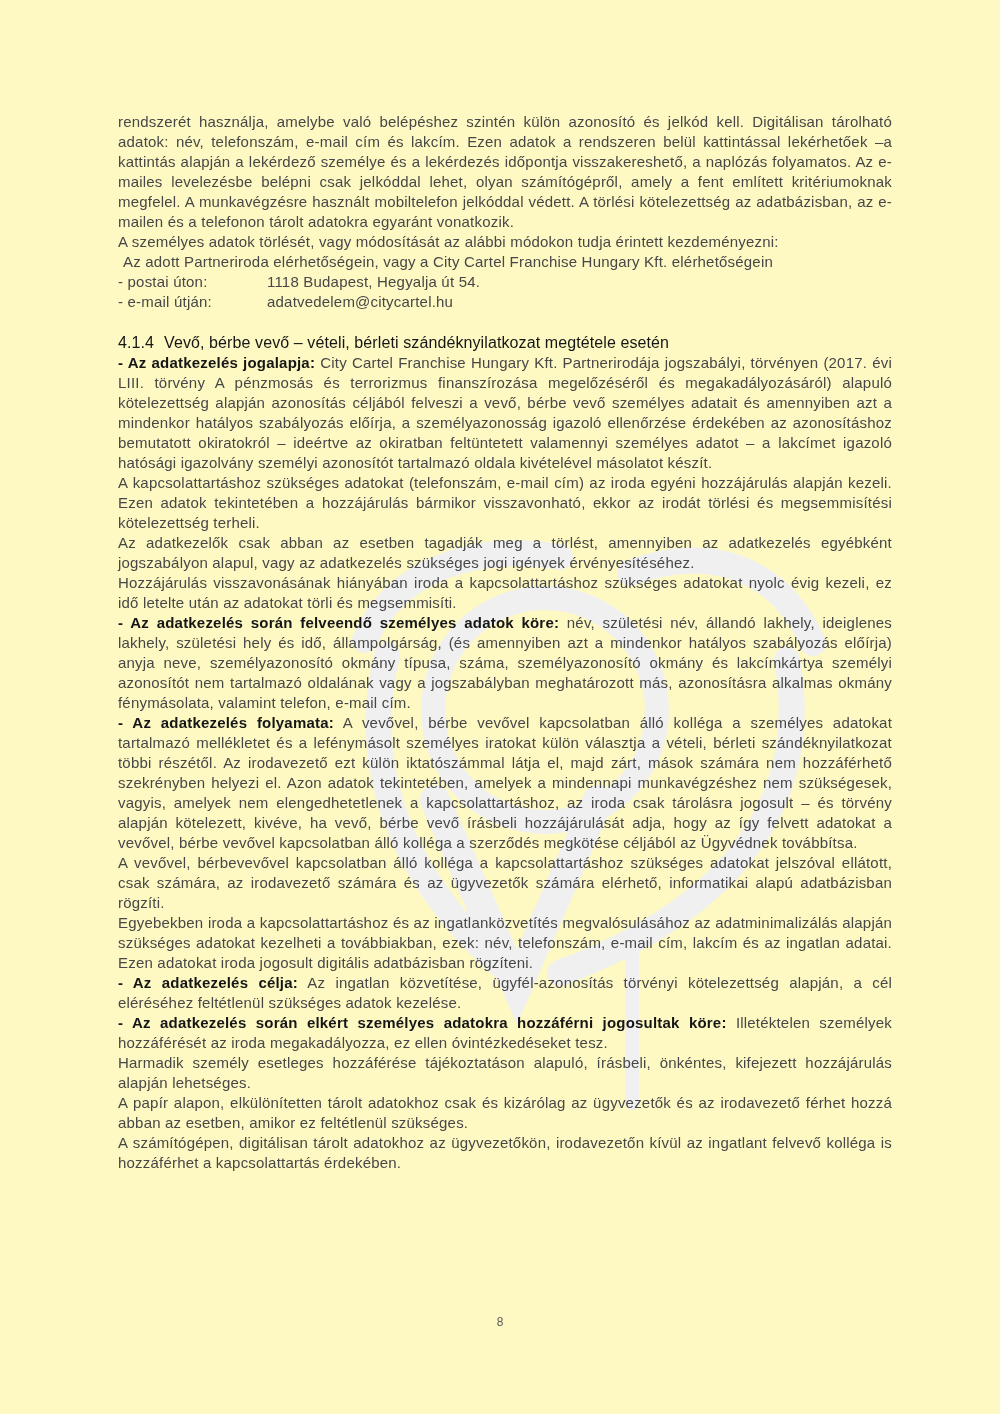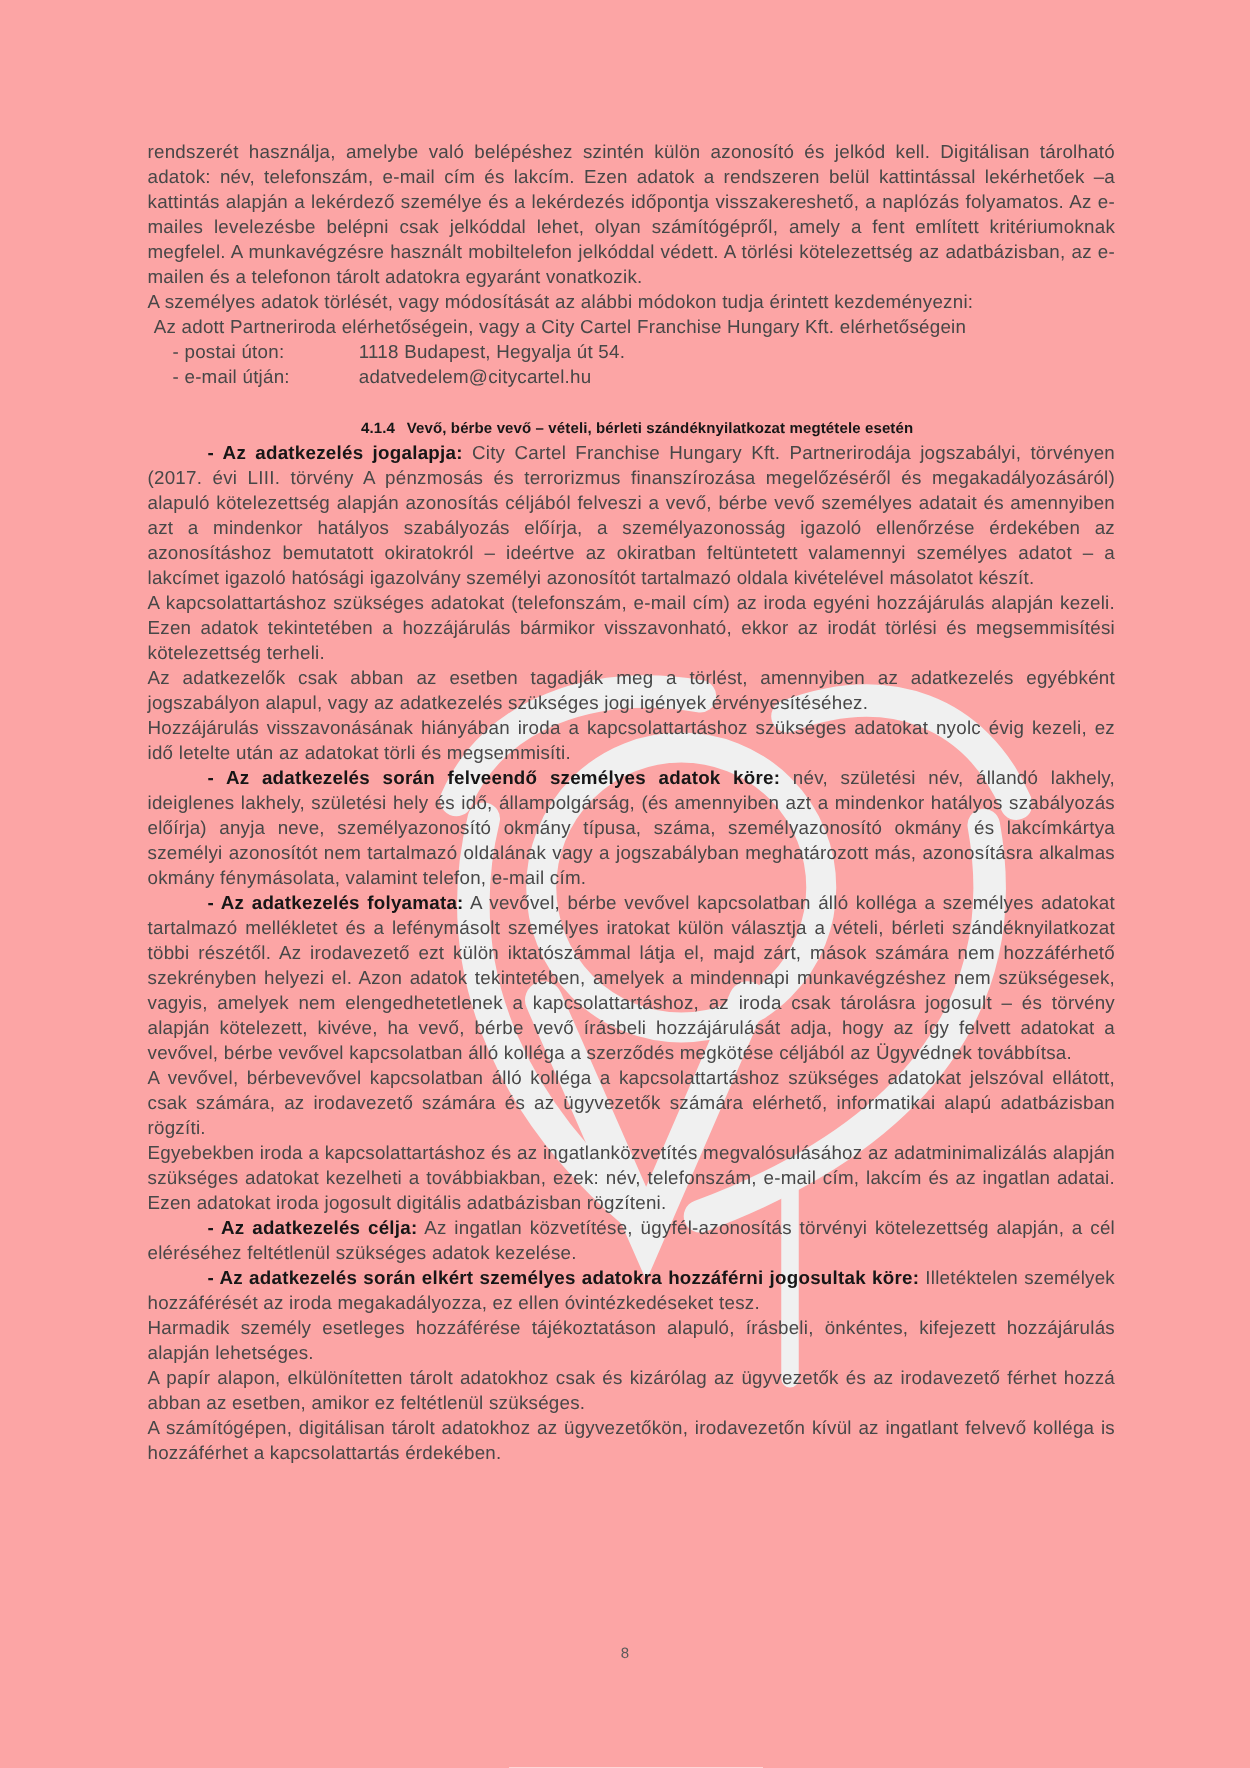"rendszerét használja, amelybe való" .page { background: #fca5a5 -> #fef9c3 }
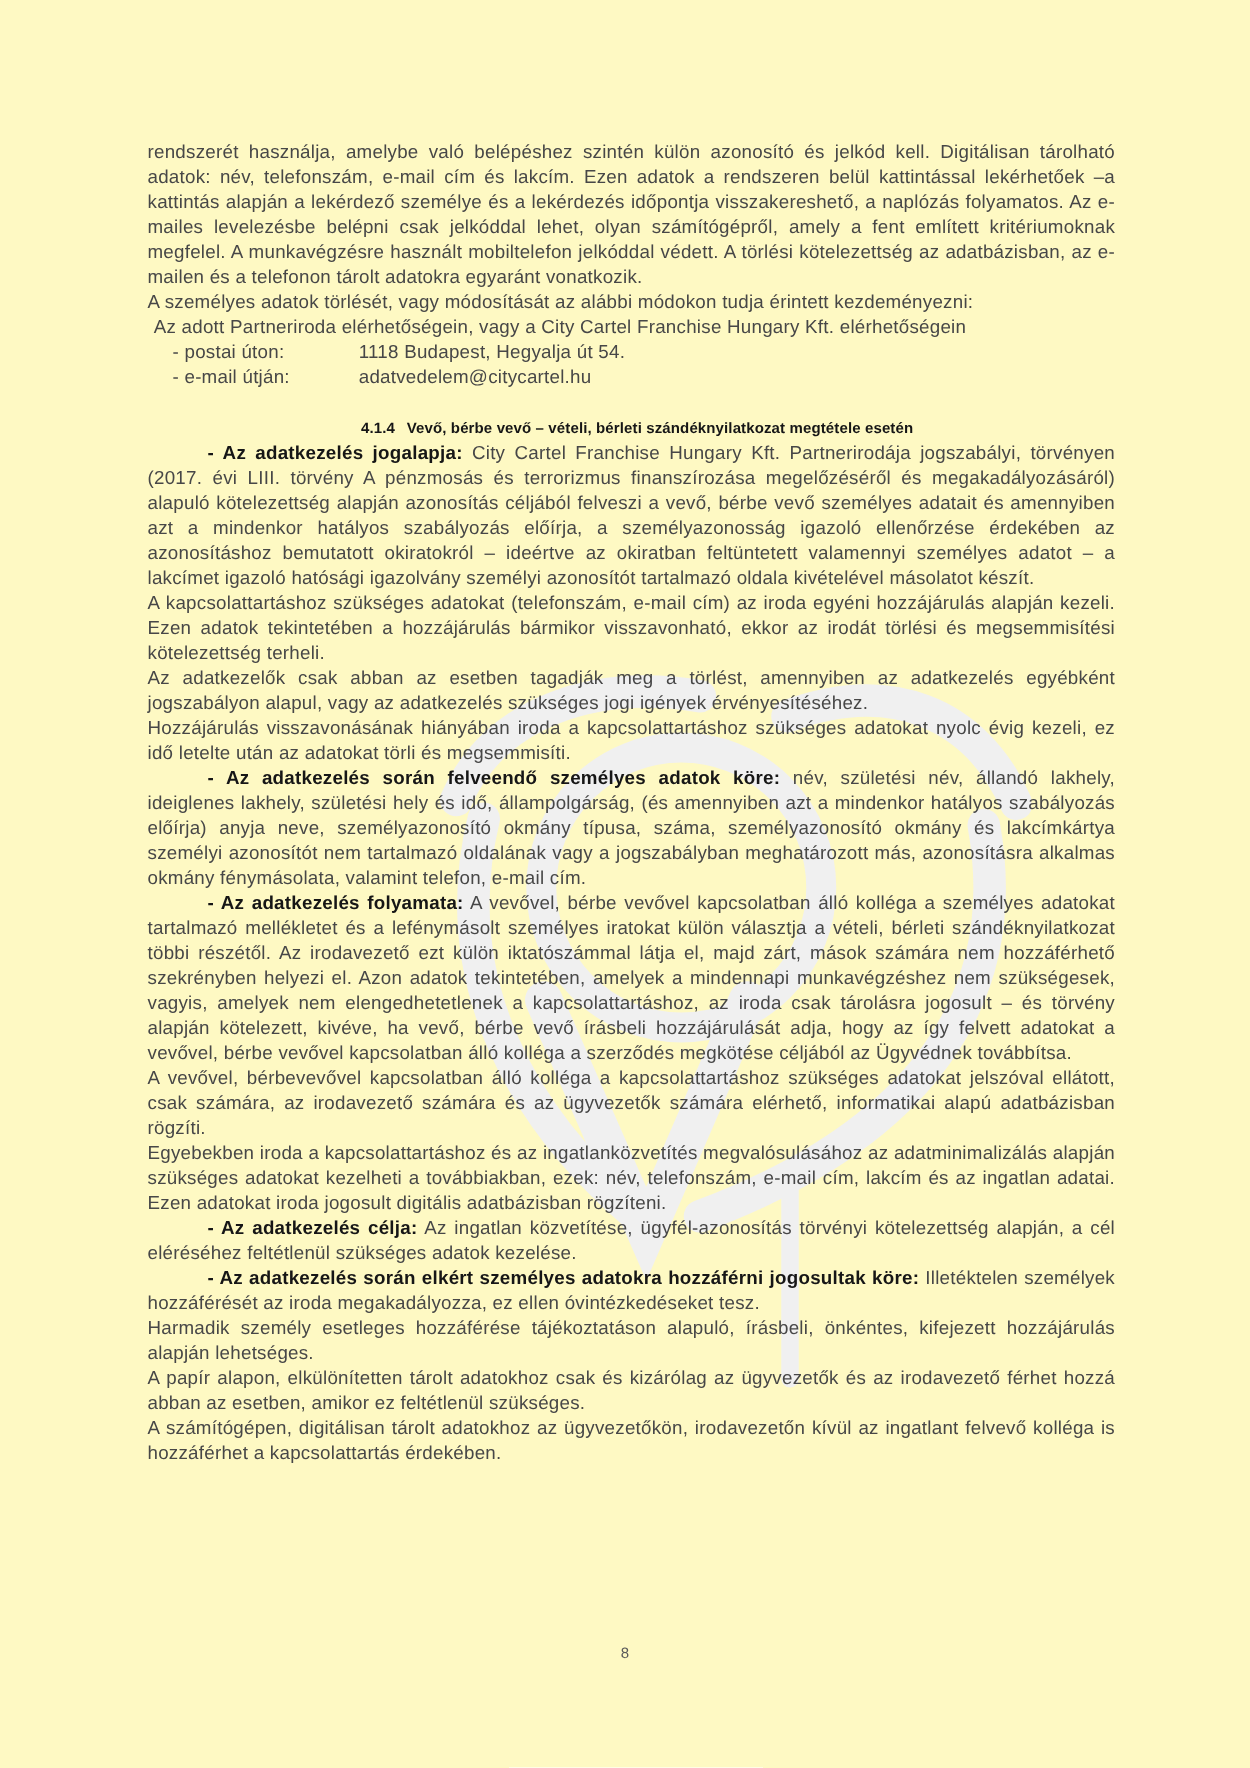"- postai úton:" .contact-row { margin-left: 20px -> none }
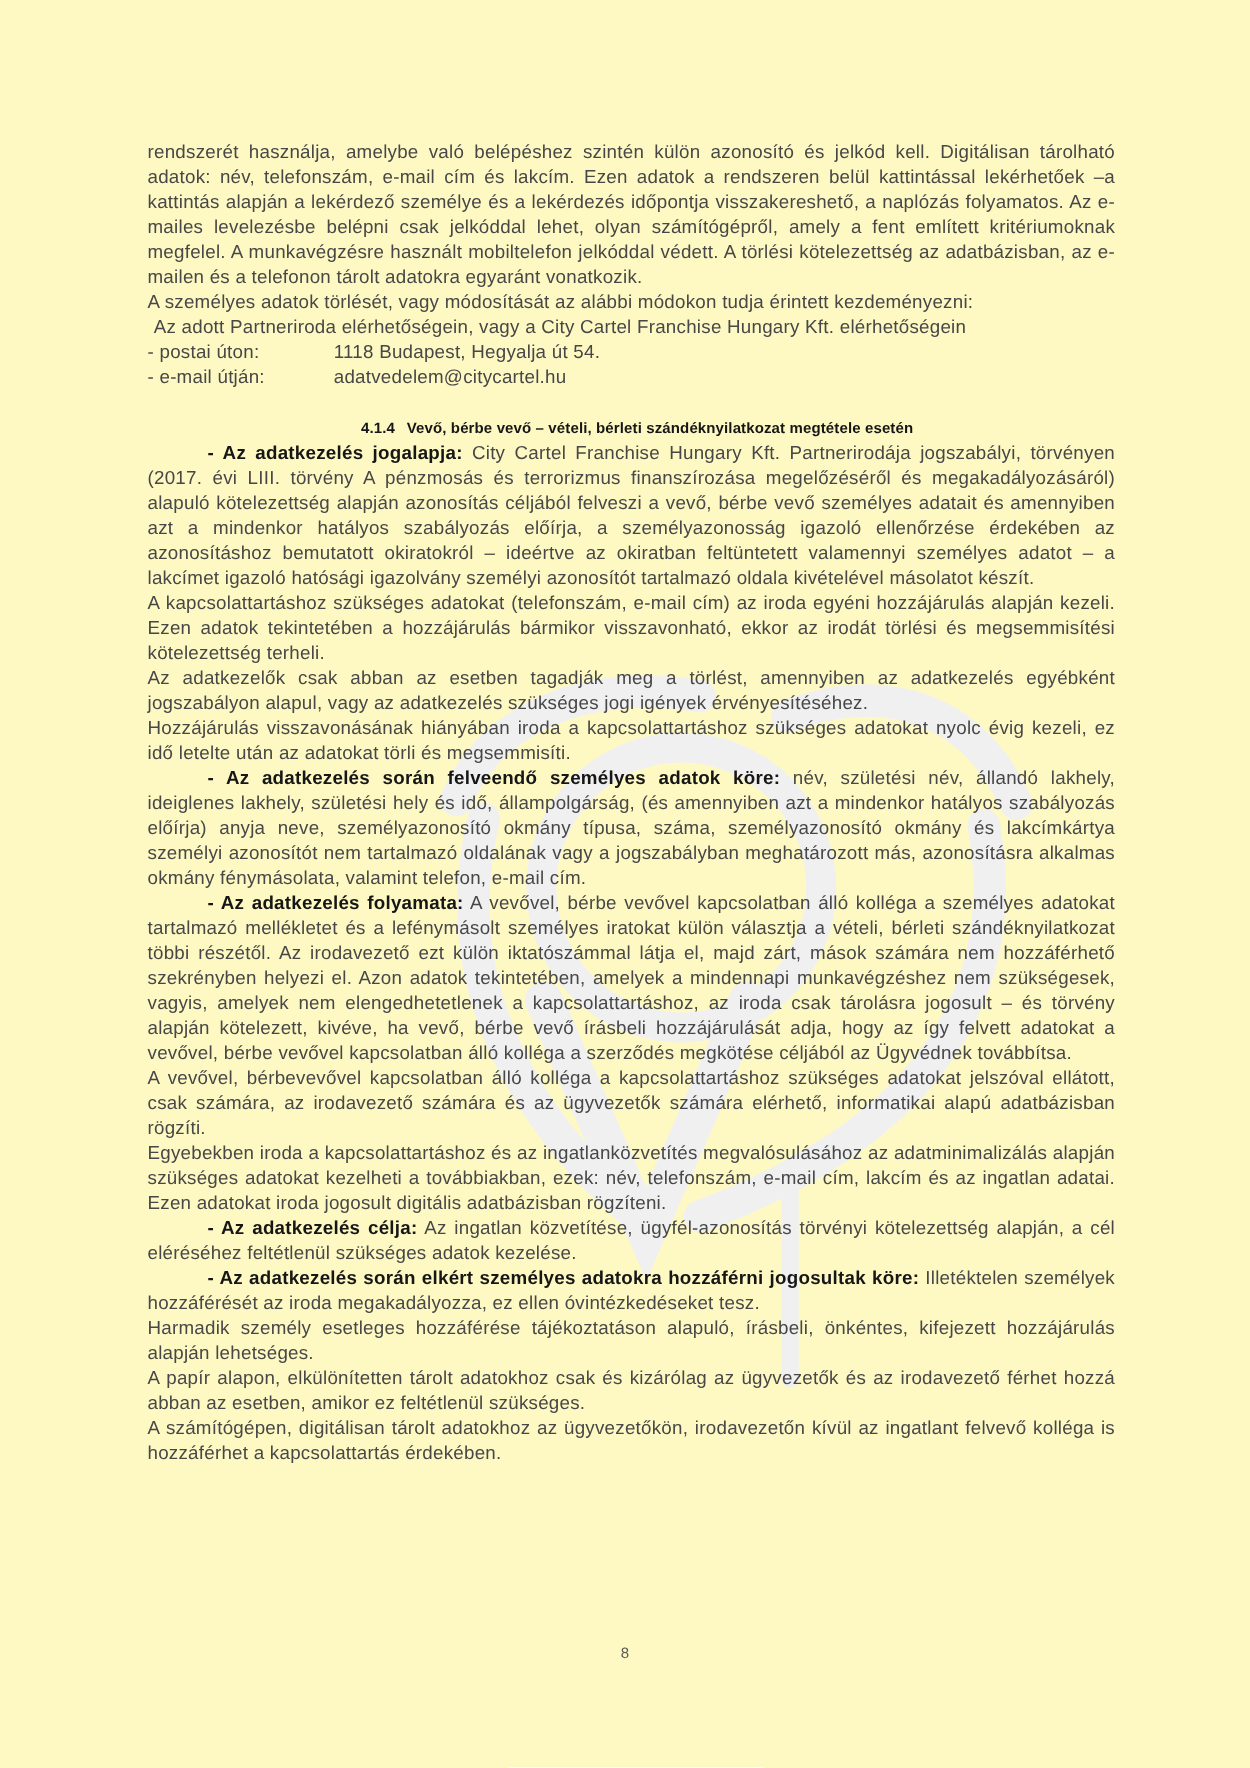"4.1.4 Vevő, bérbe vevő –" .section-heading { font-size: 12px -> 16px; font-weight: bold -> normal; text-align: center -> left }
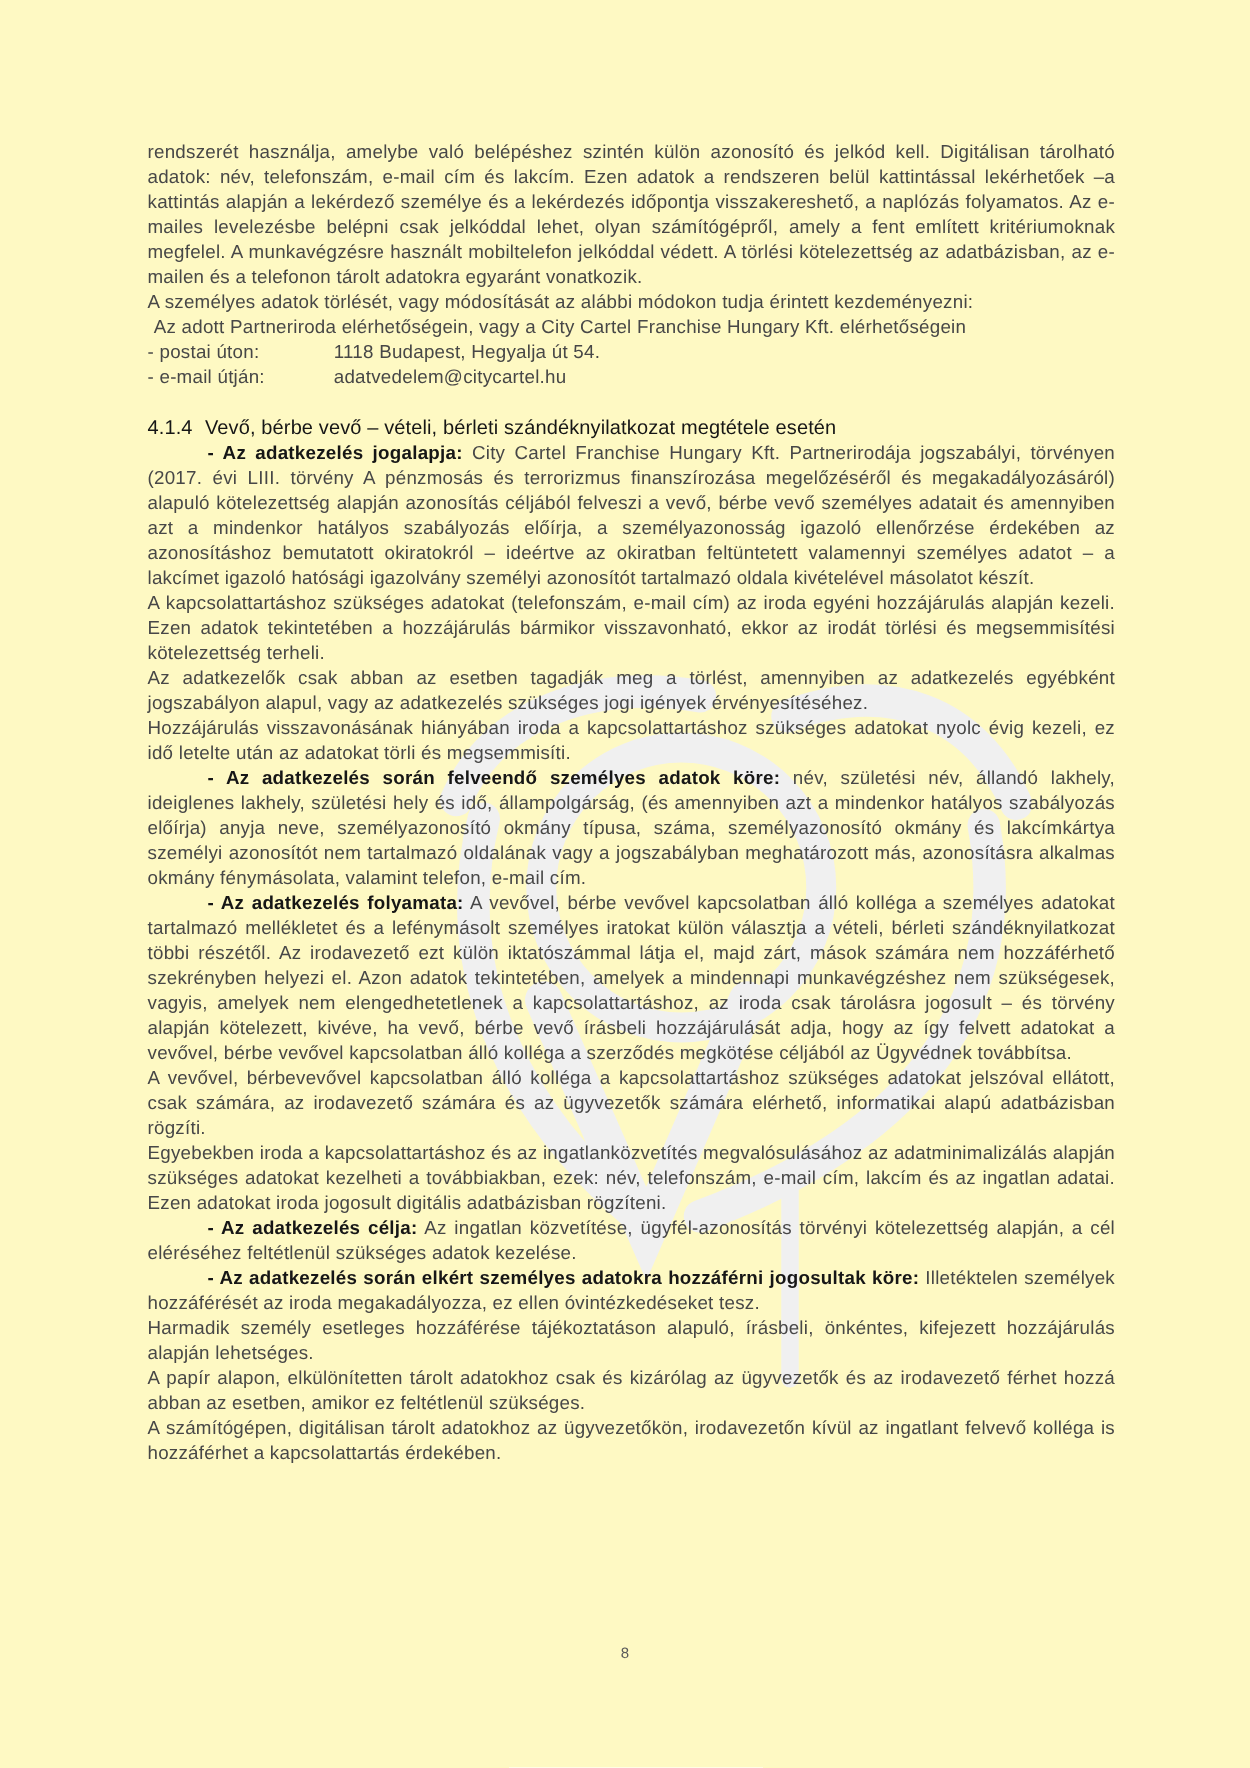"- Az adatkezelés jogalapja:" .lead { margin-left: 48px -> none }
